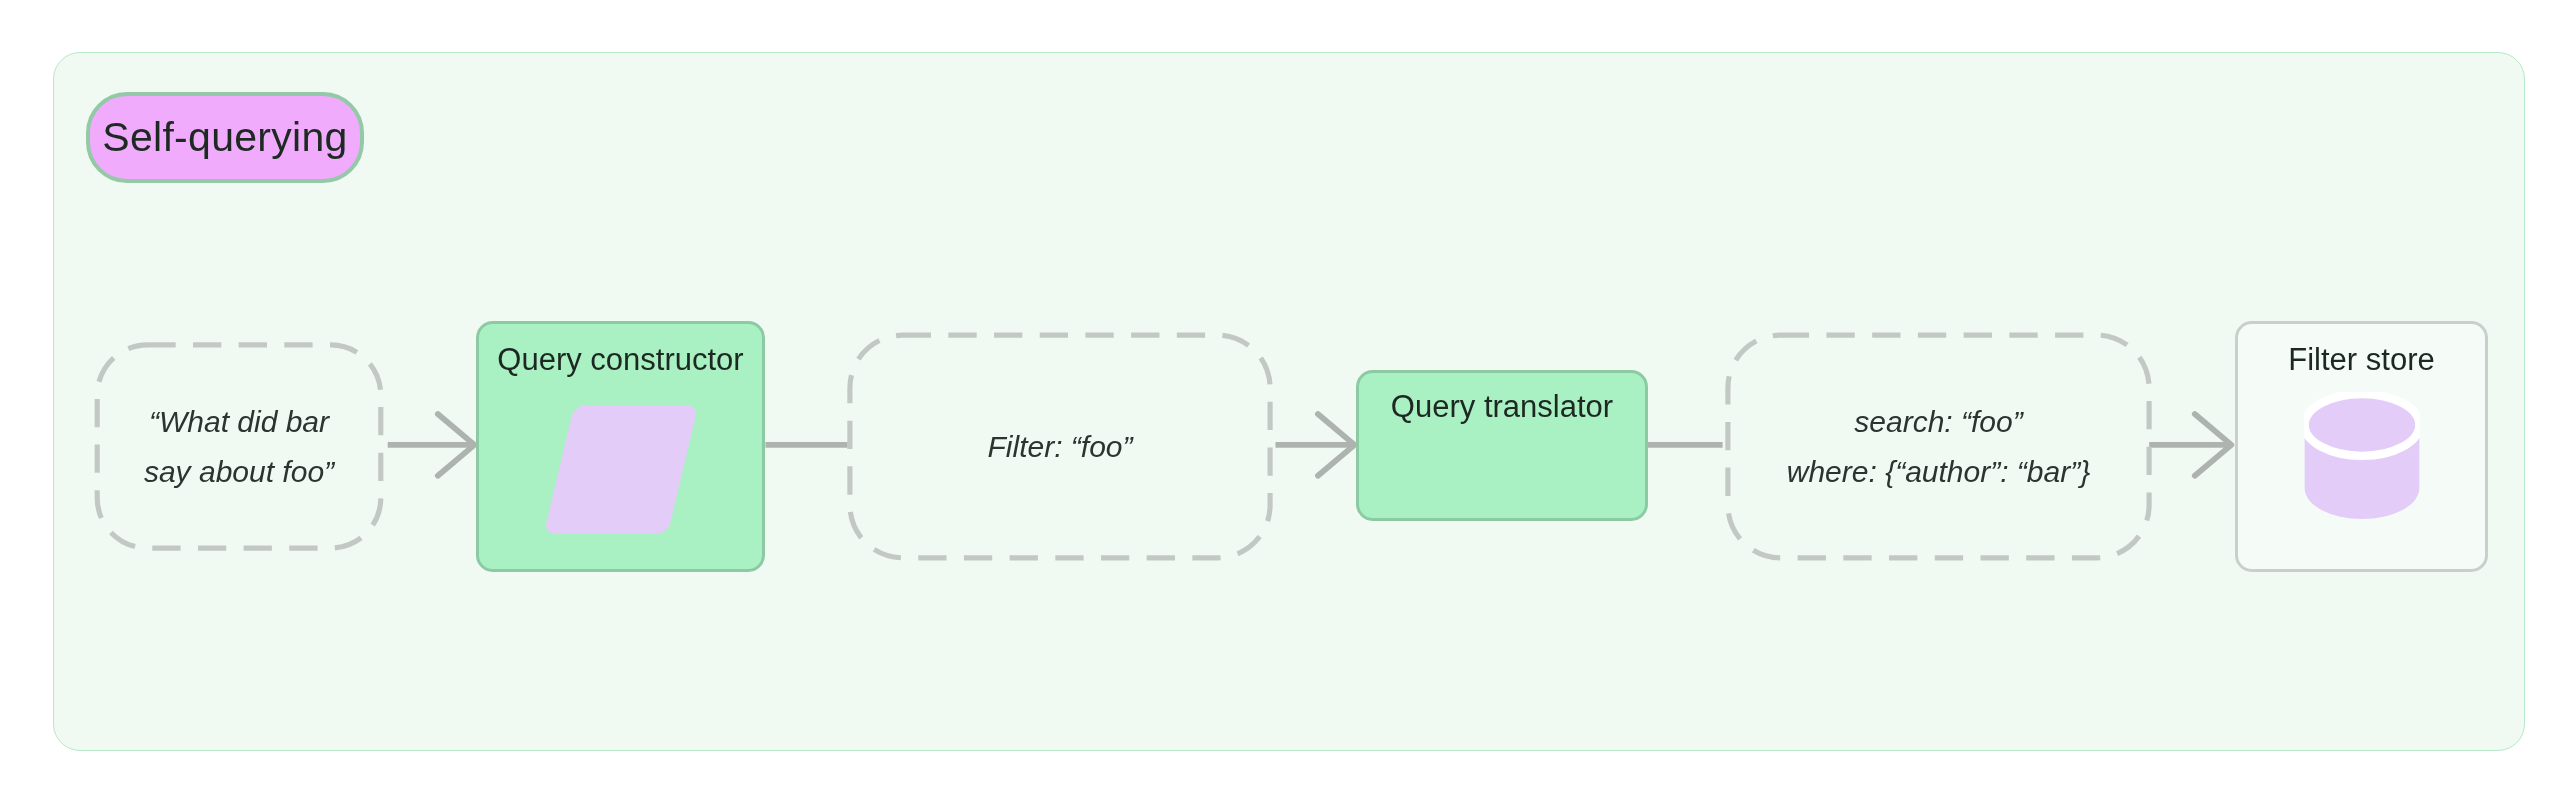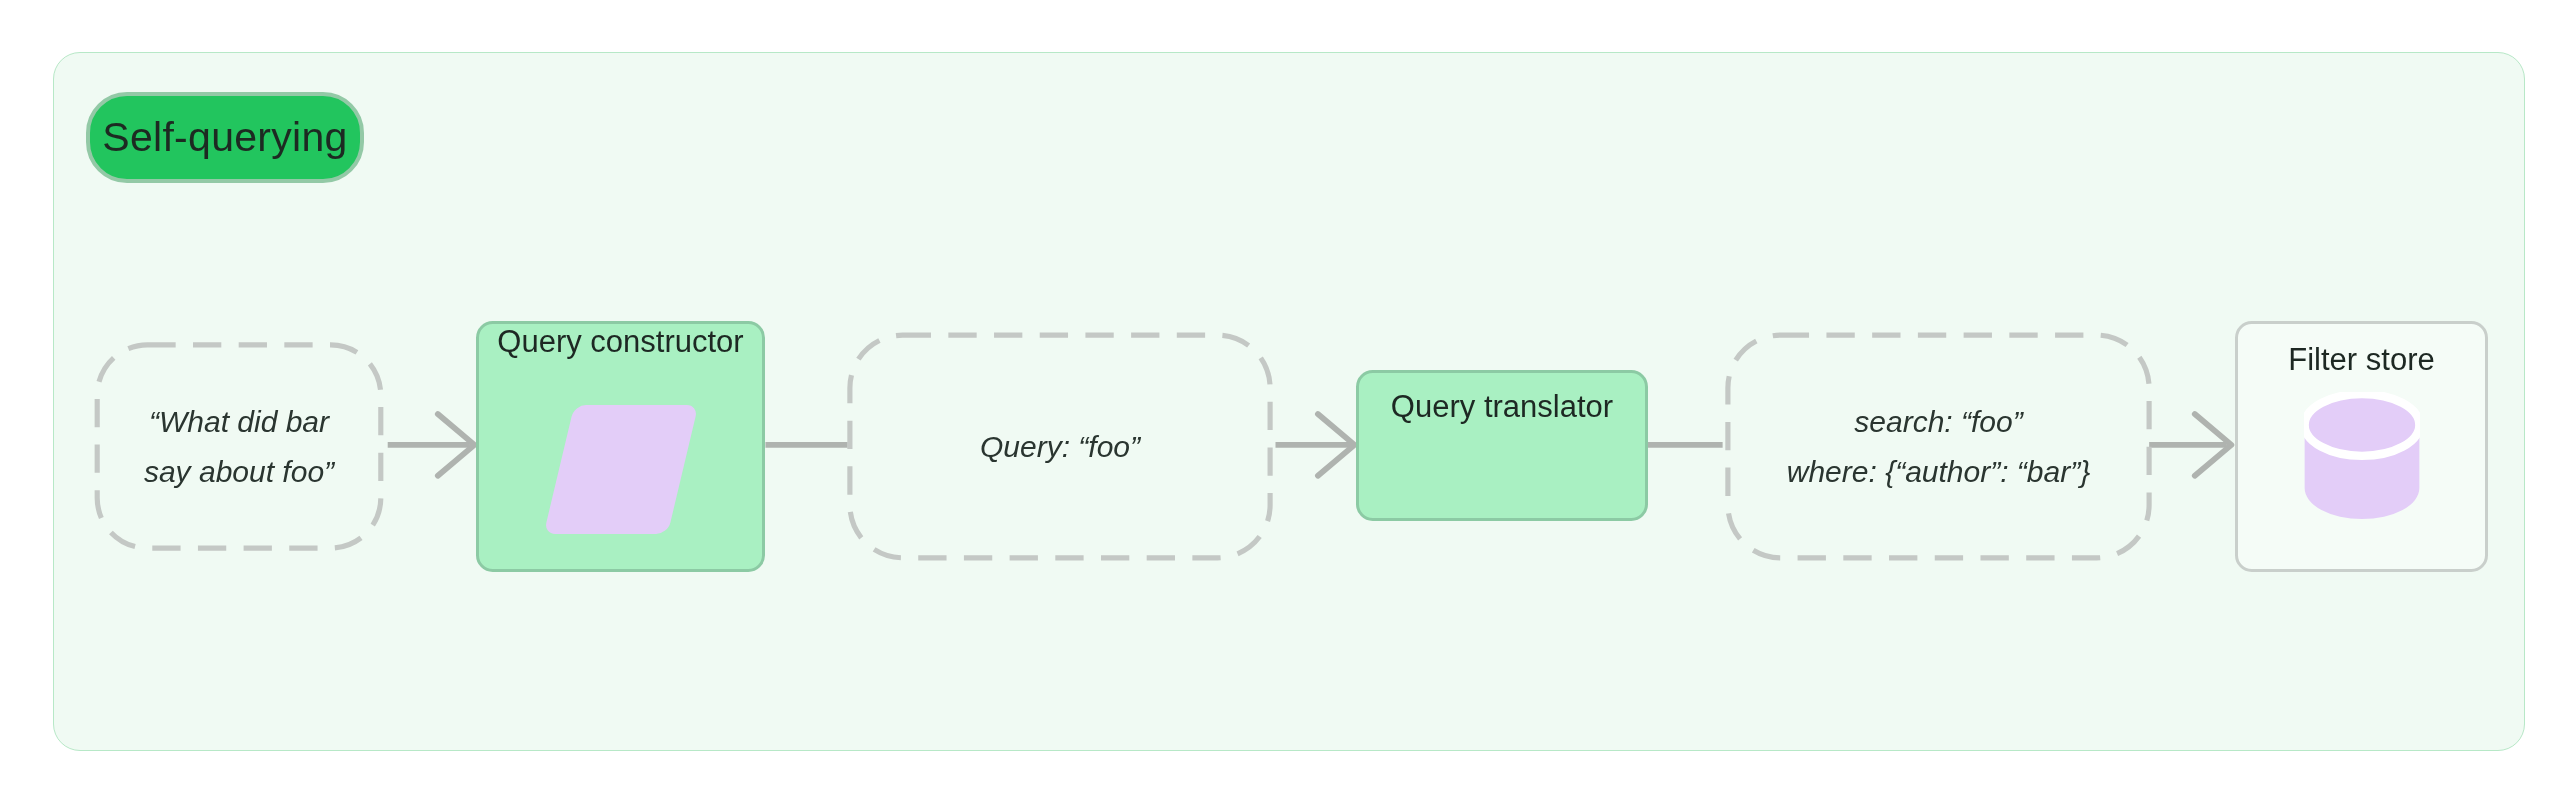"Self-querying" .badge { background: #22c55e -> #f0abfc }
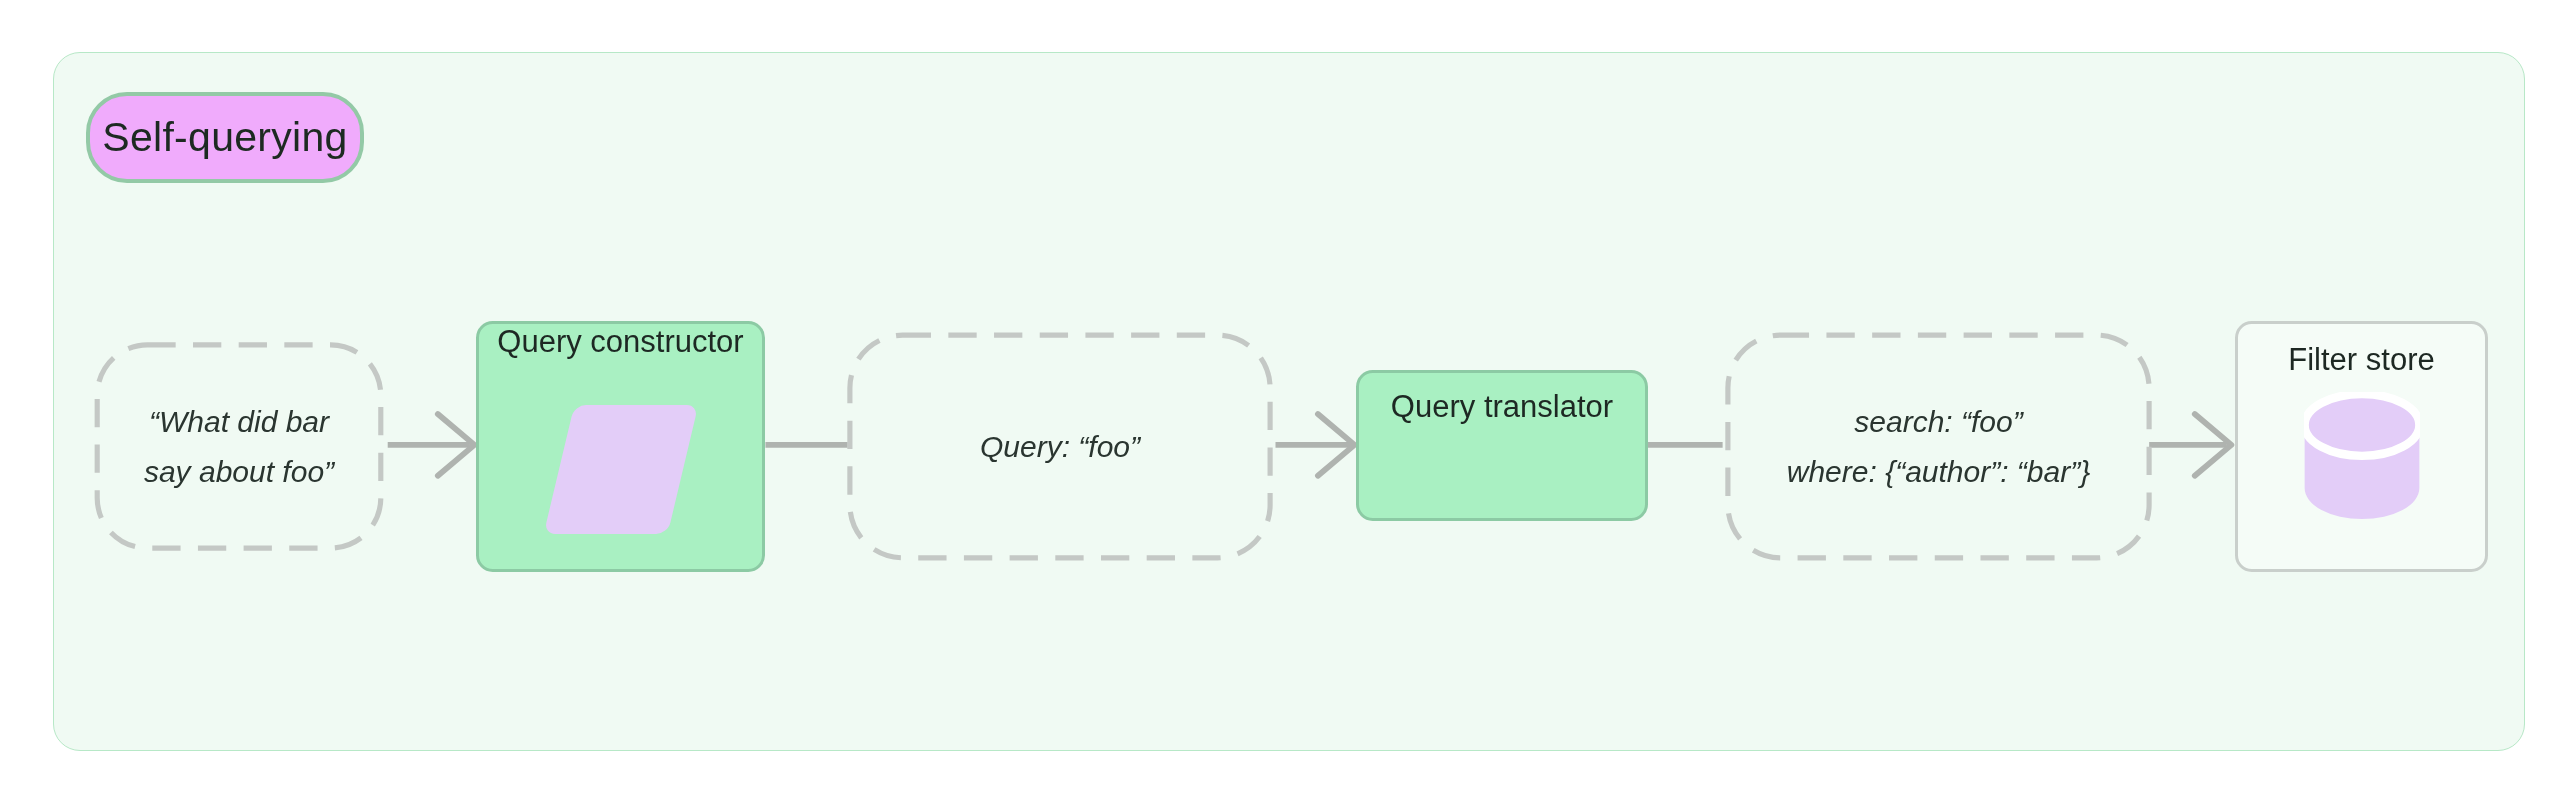"Query constructor" .qc { padding-top: none -> 18px }
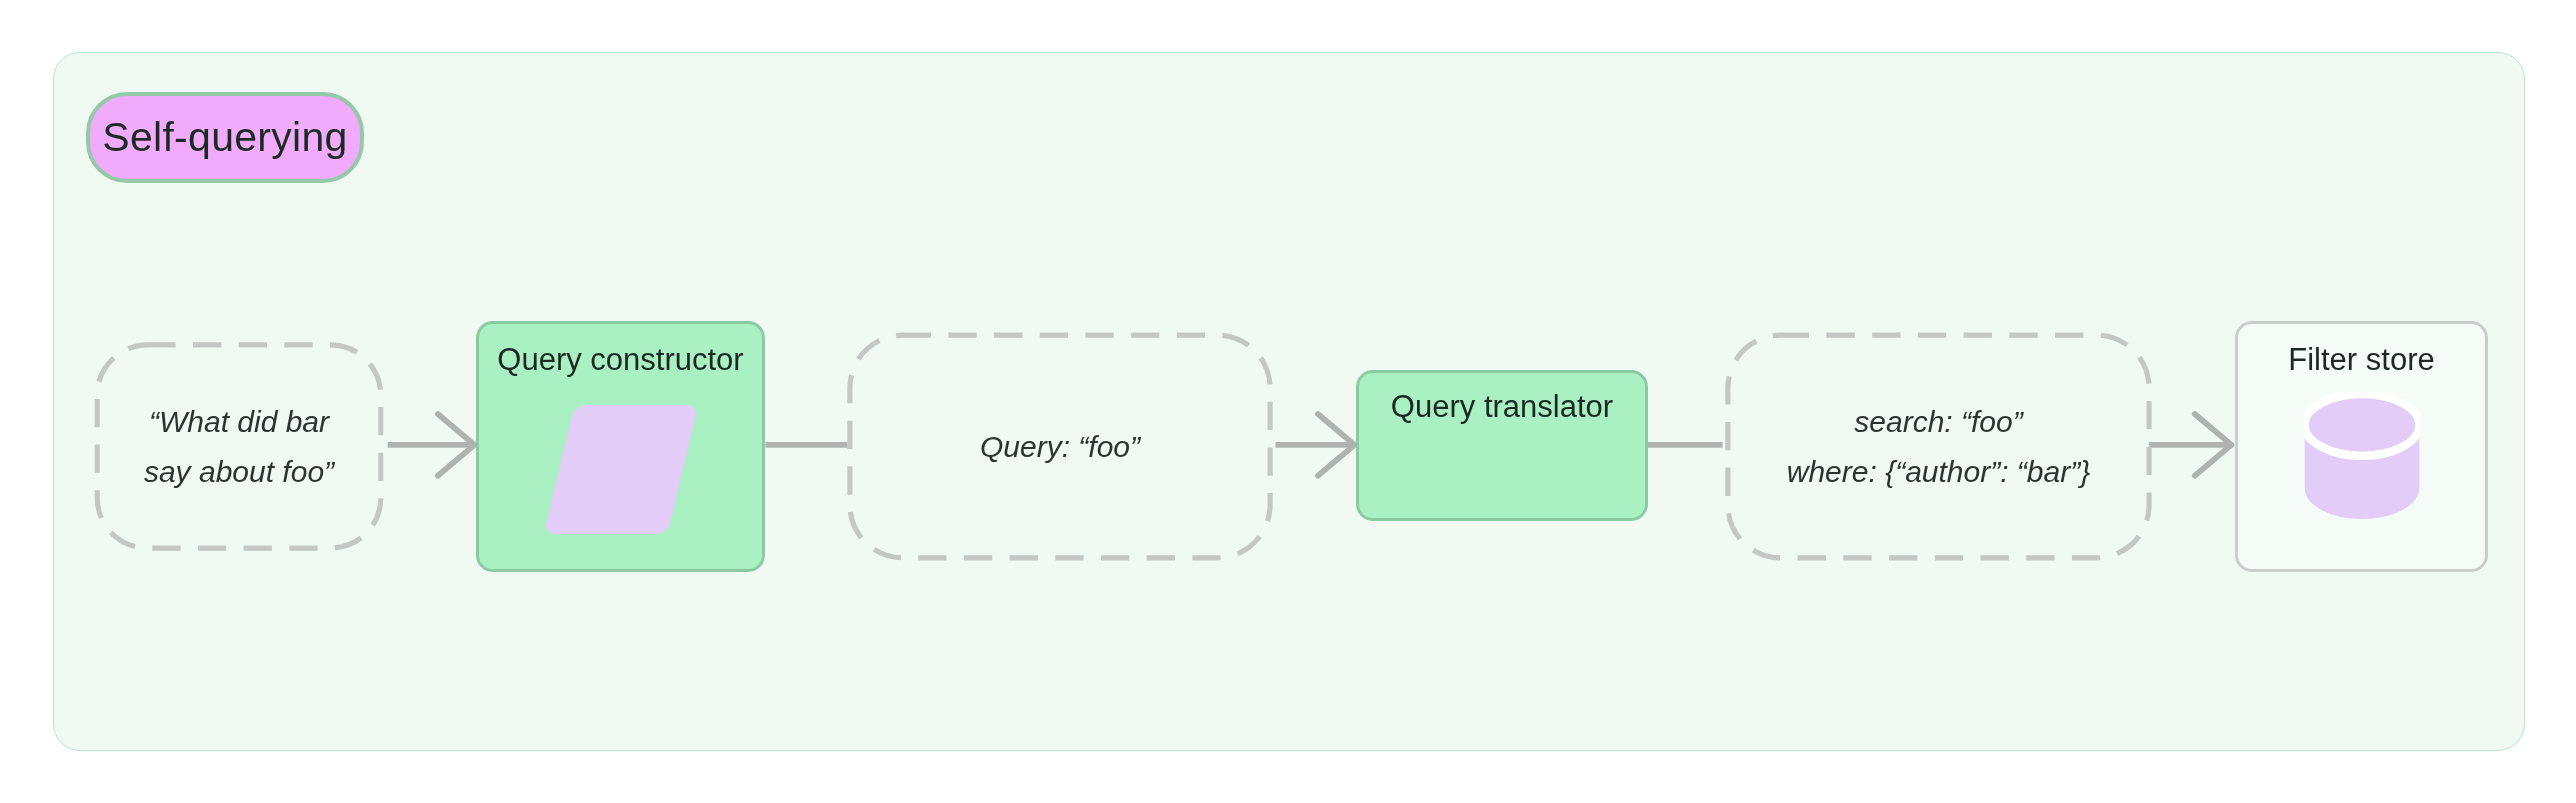"Query: “foo”" div { text: Query -> Filter }
